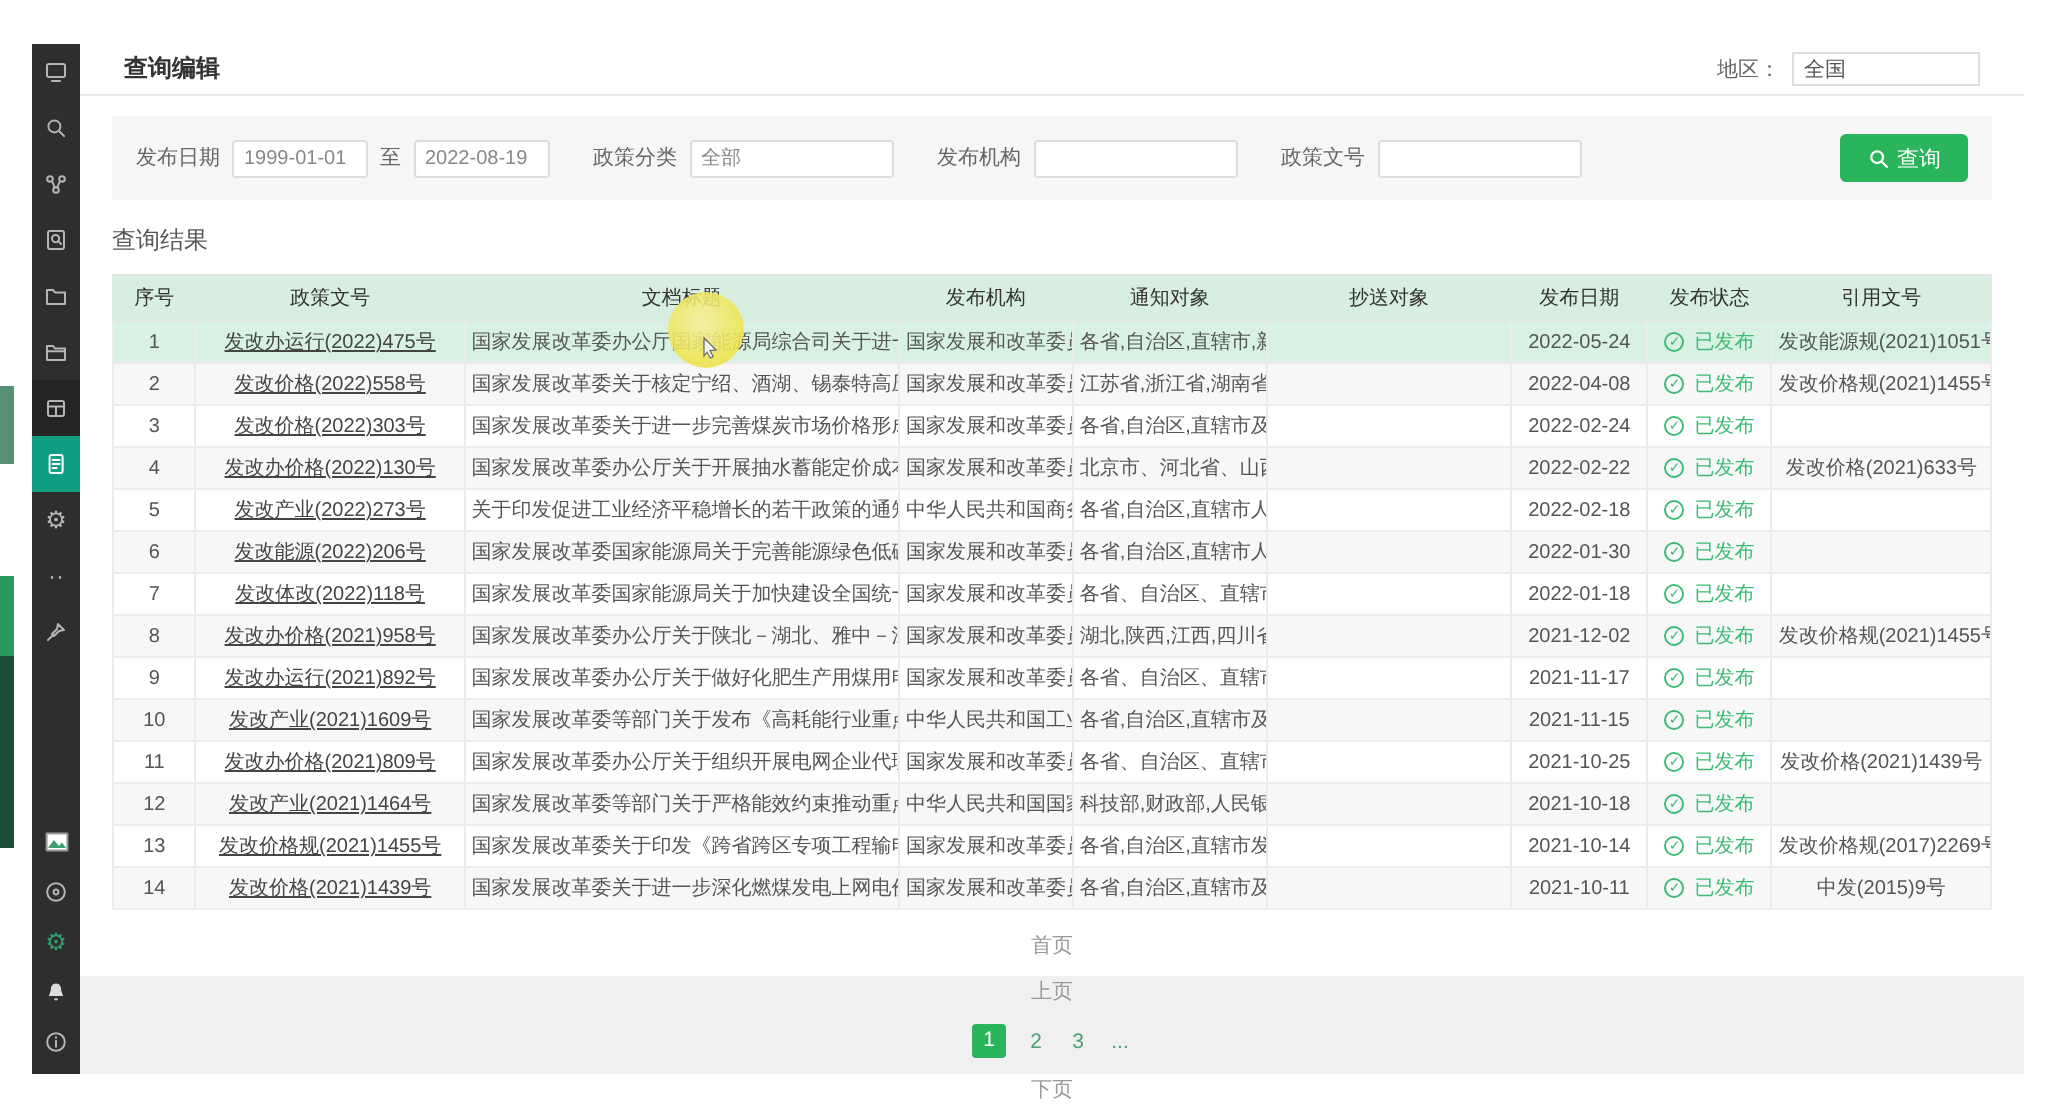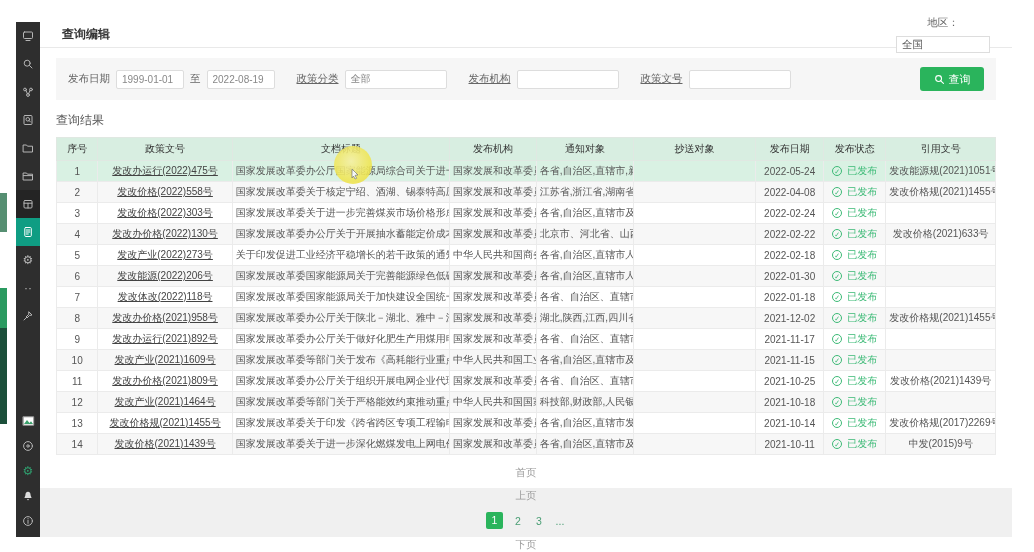"地区：" .topbar-right { flex-direction: column -> none }
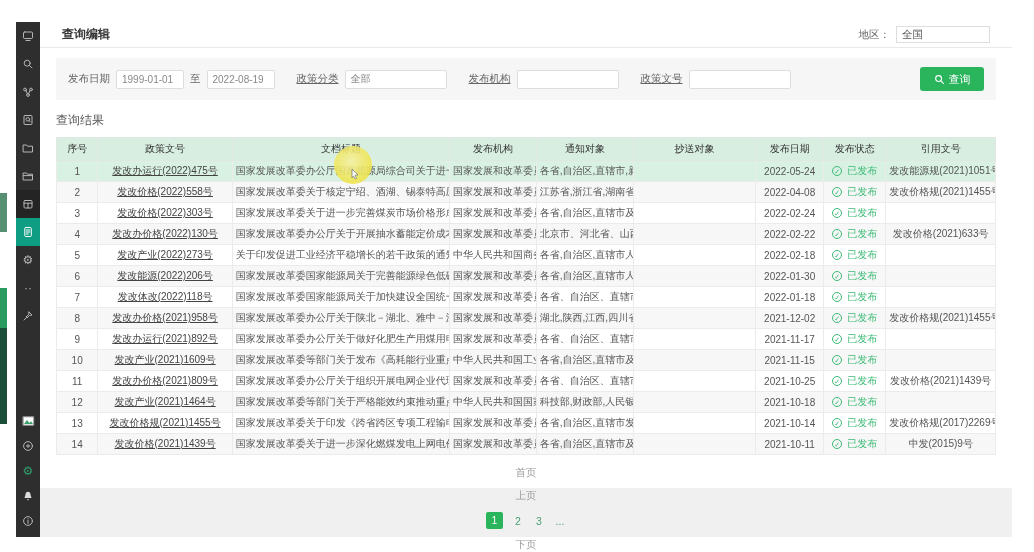"政策分类" .f-label.gap { text-decoration: underline -> none }
